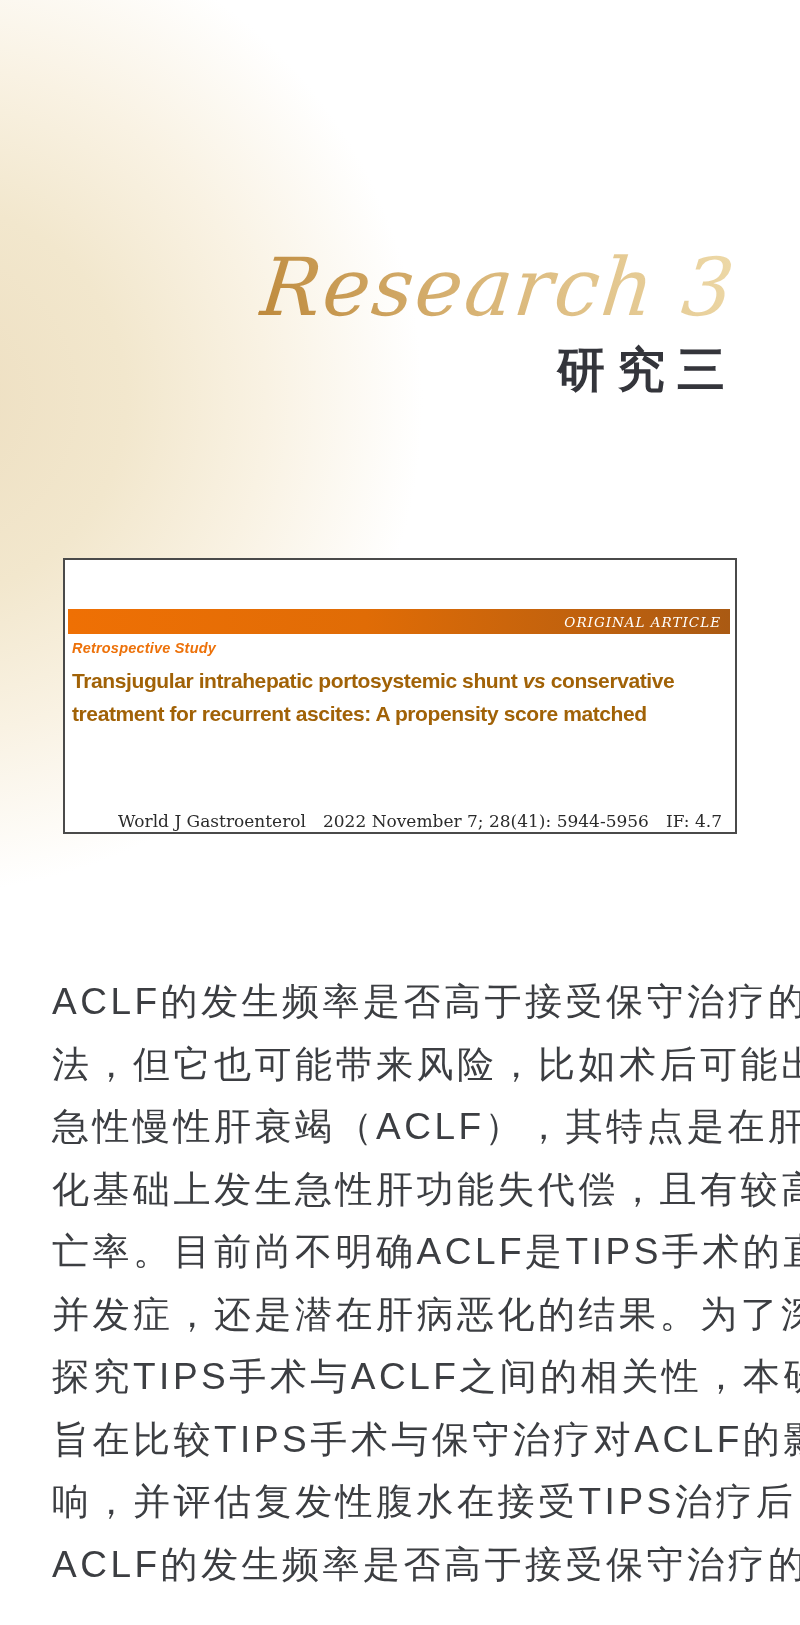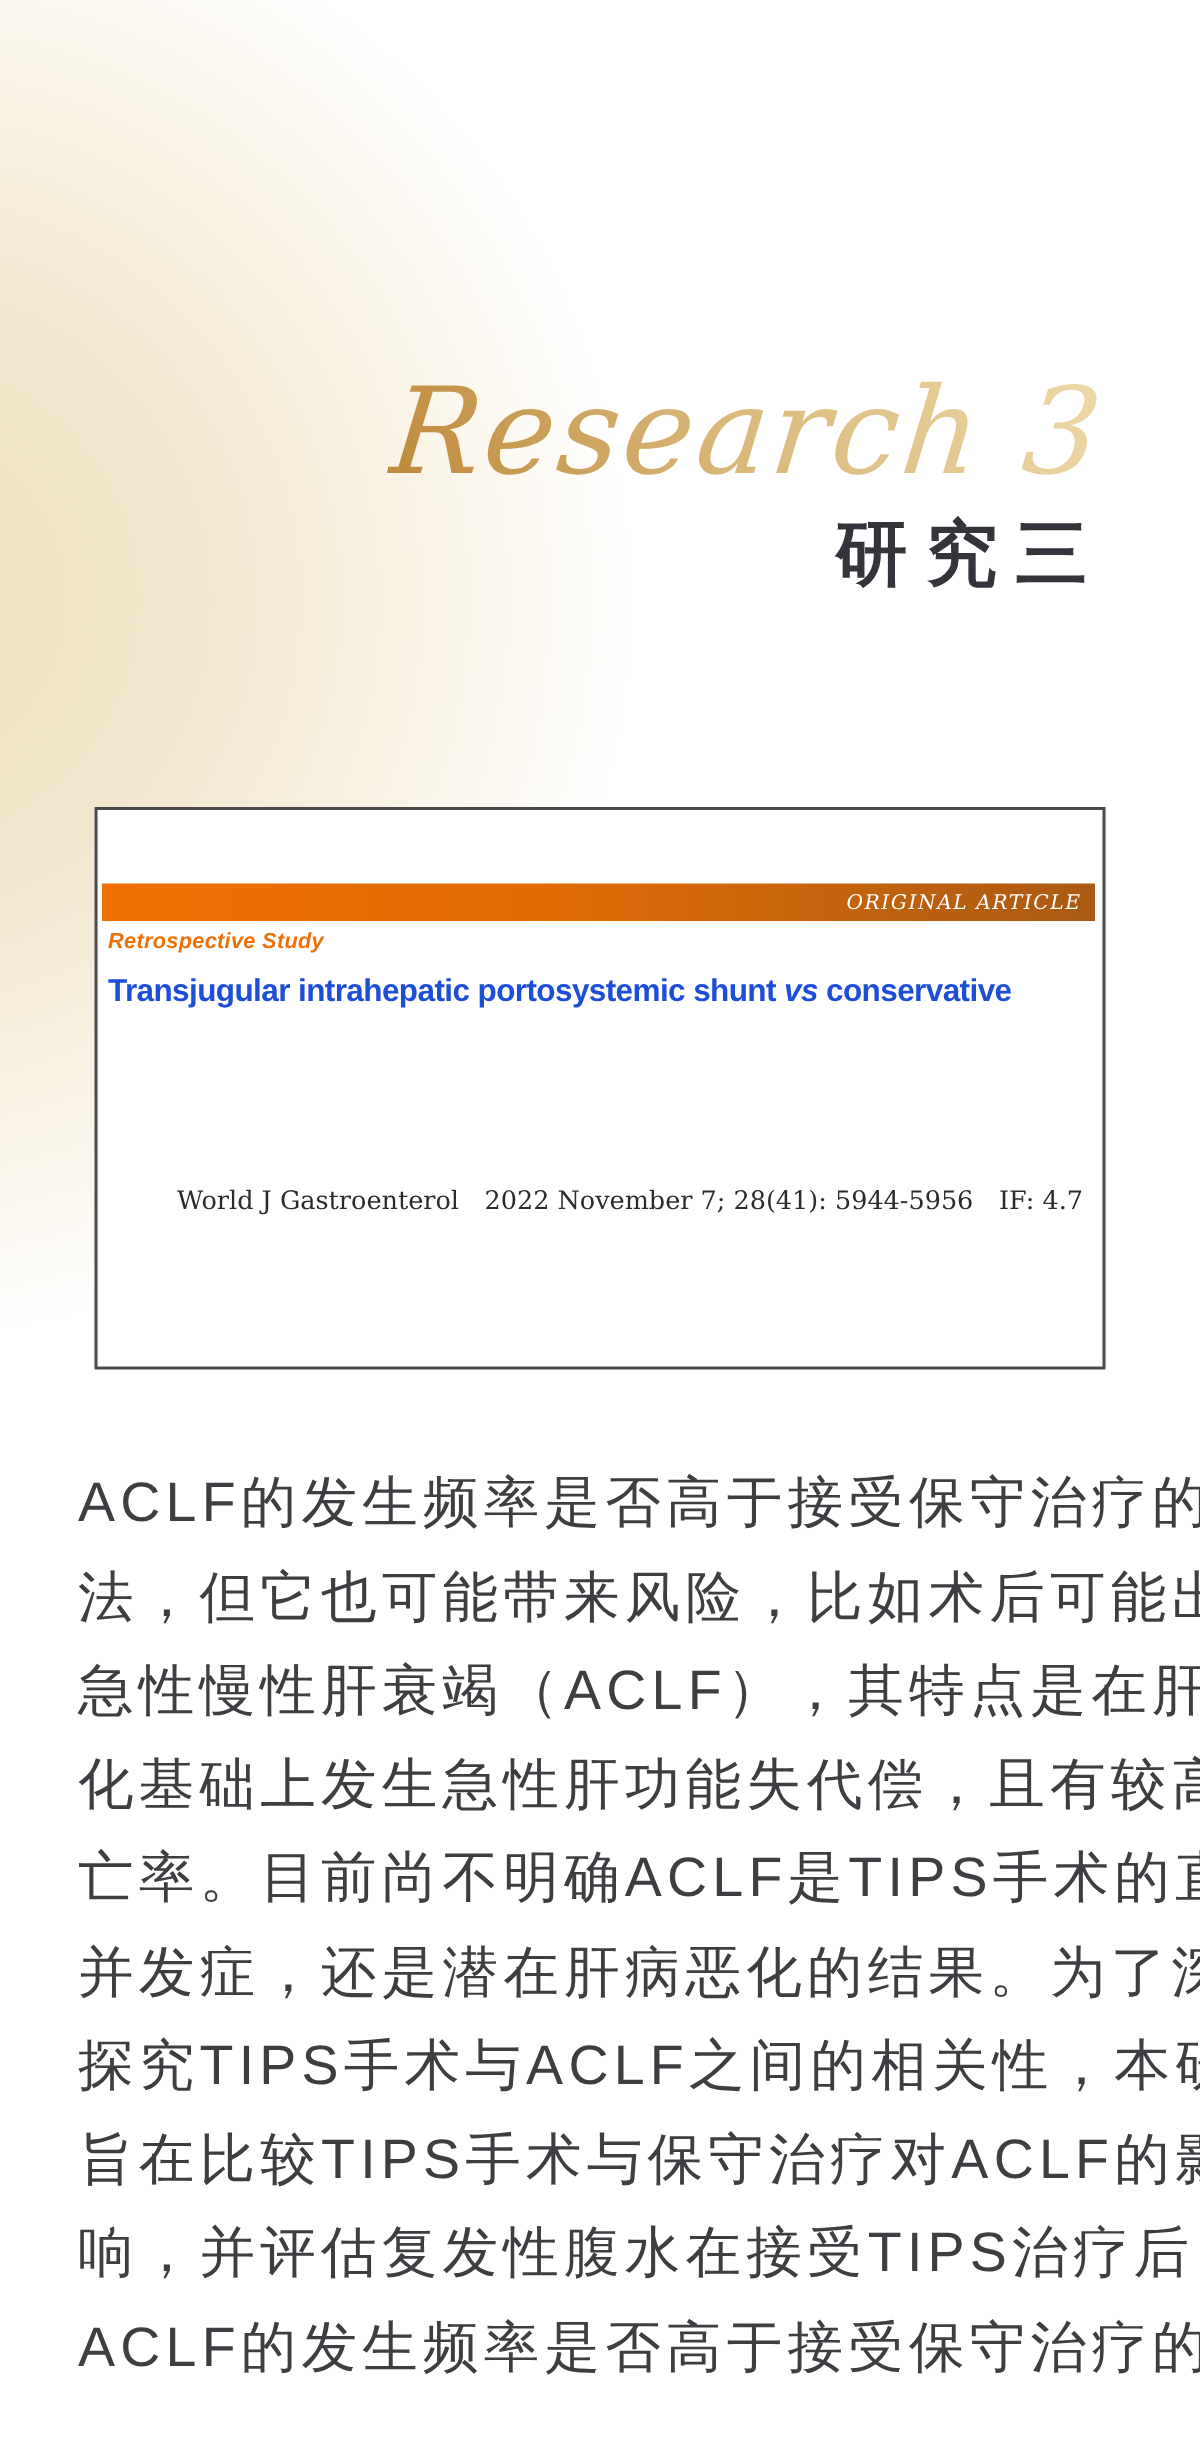"ORIGINAL ARTICLE" .article-card { height: 375px -> 276px; top: 538px -> 558px }
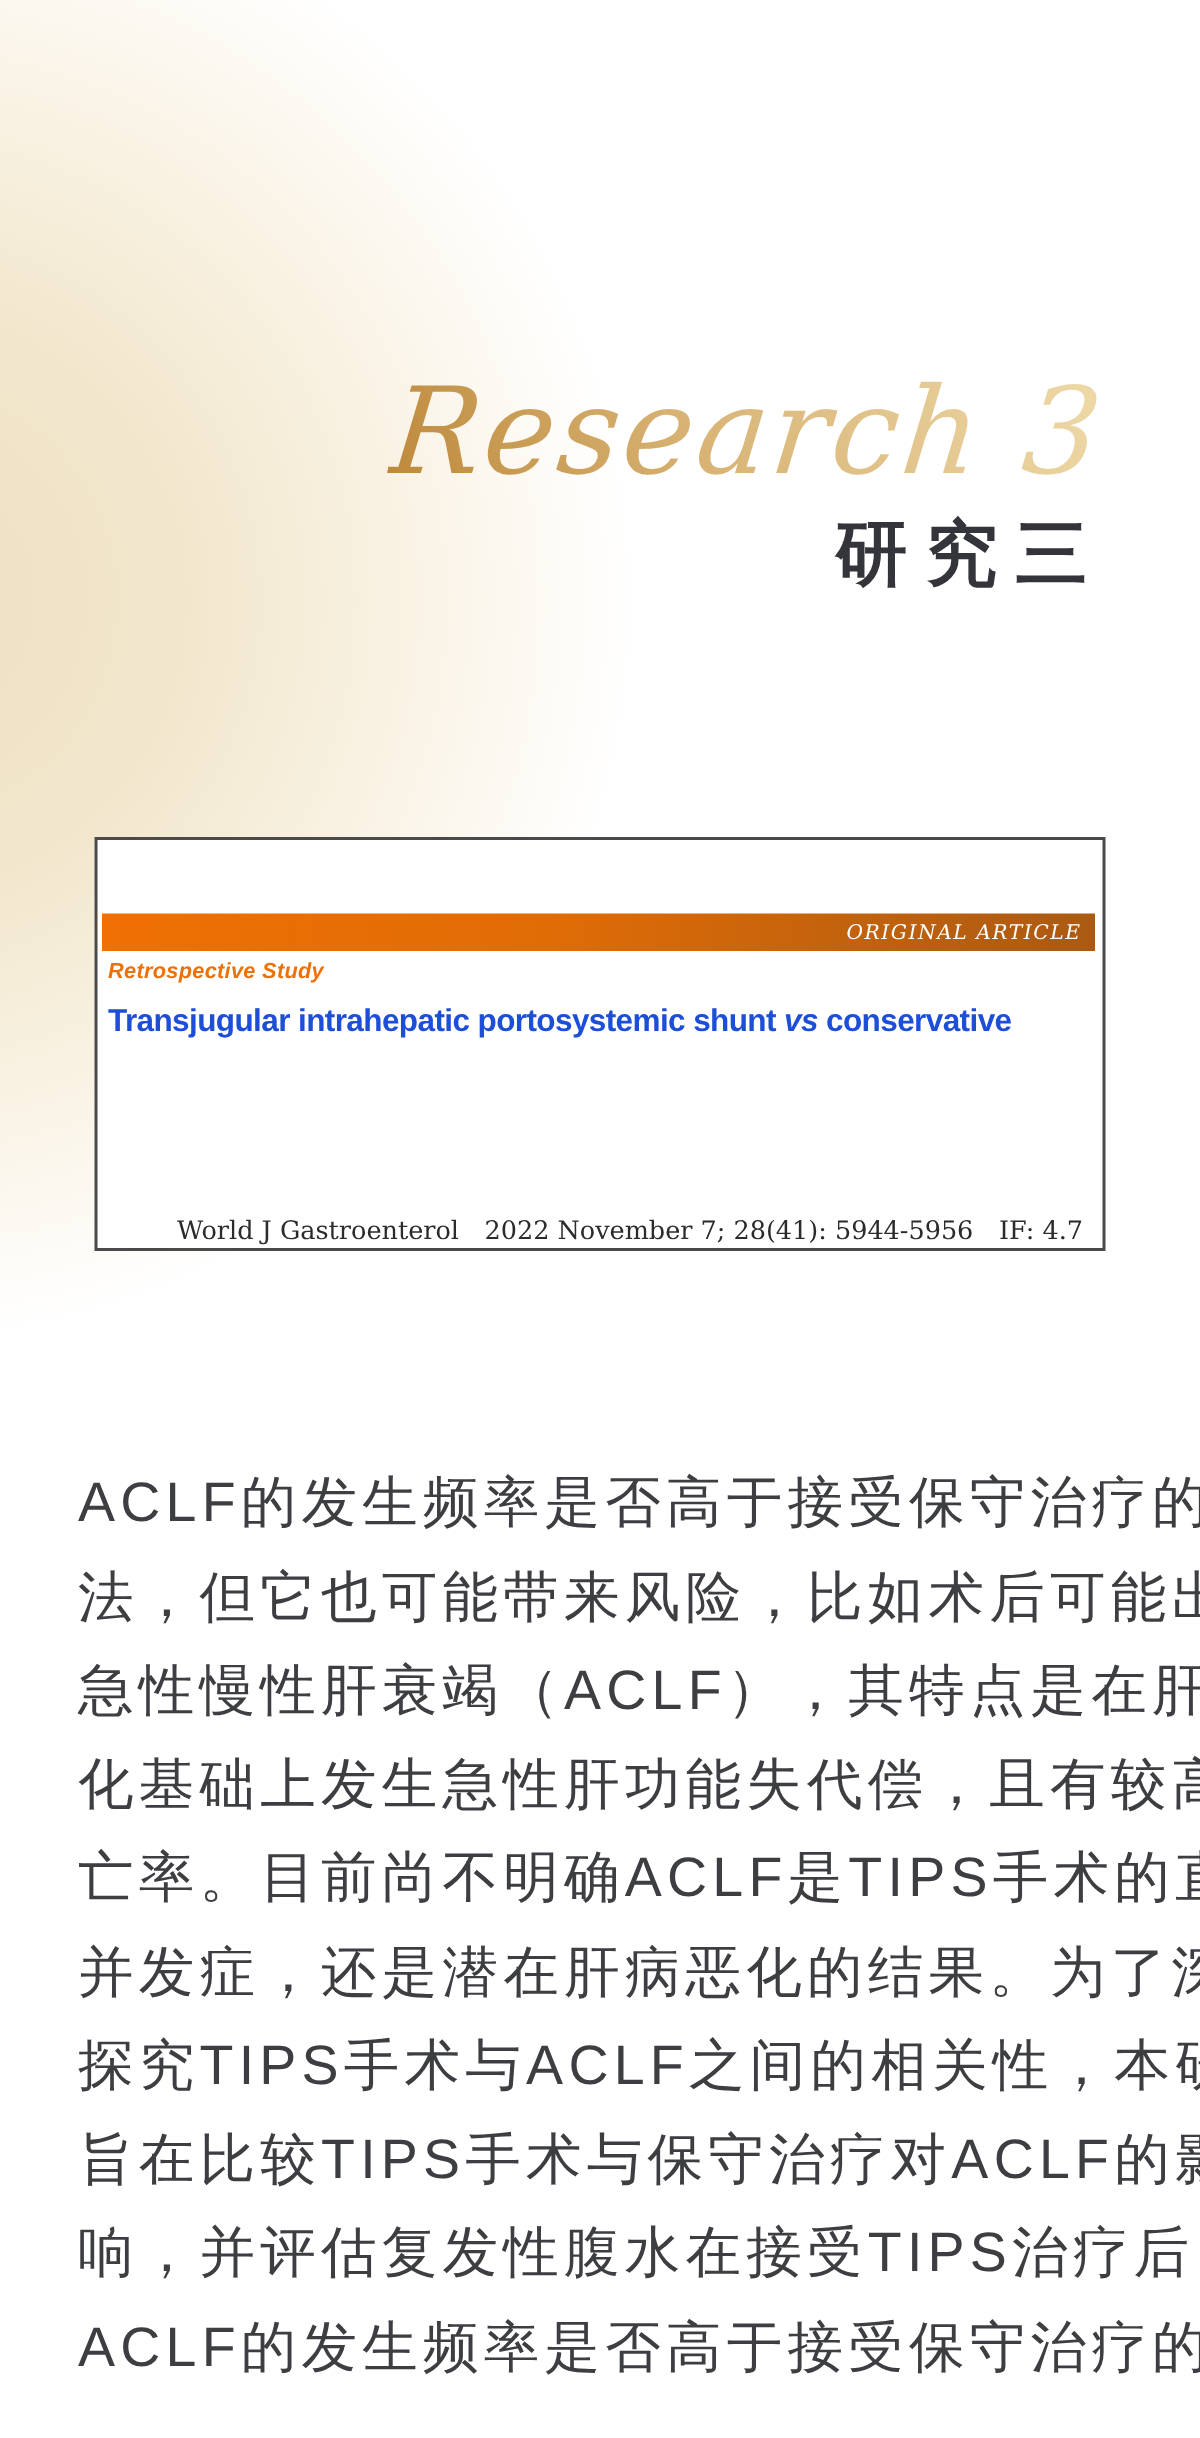"Transjugular intrahepatic portosystemic" .title { color: #1d4ed8 -> #a16207 }
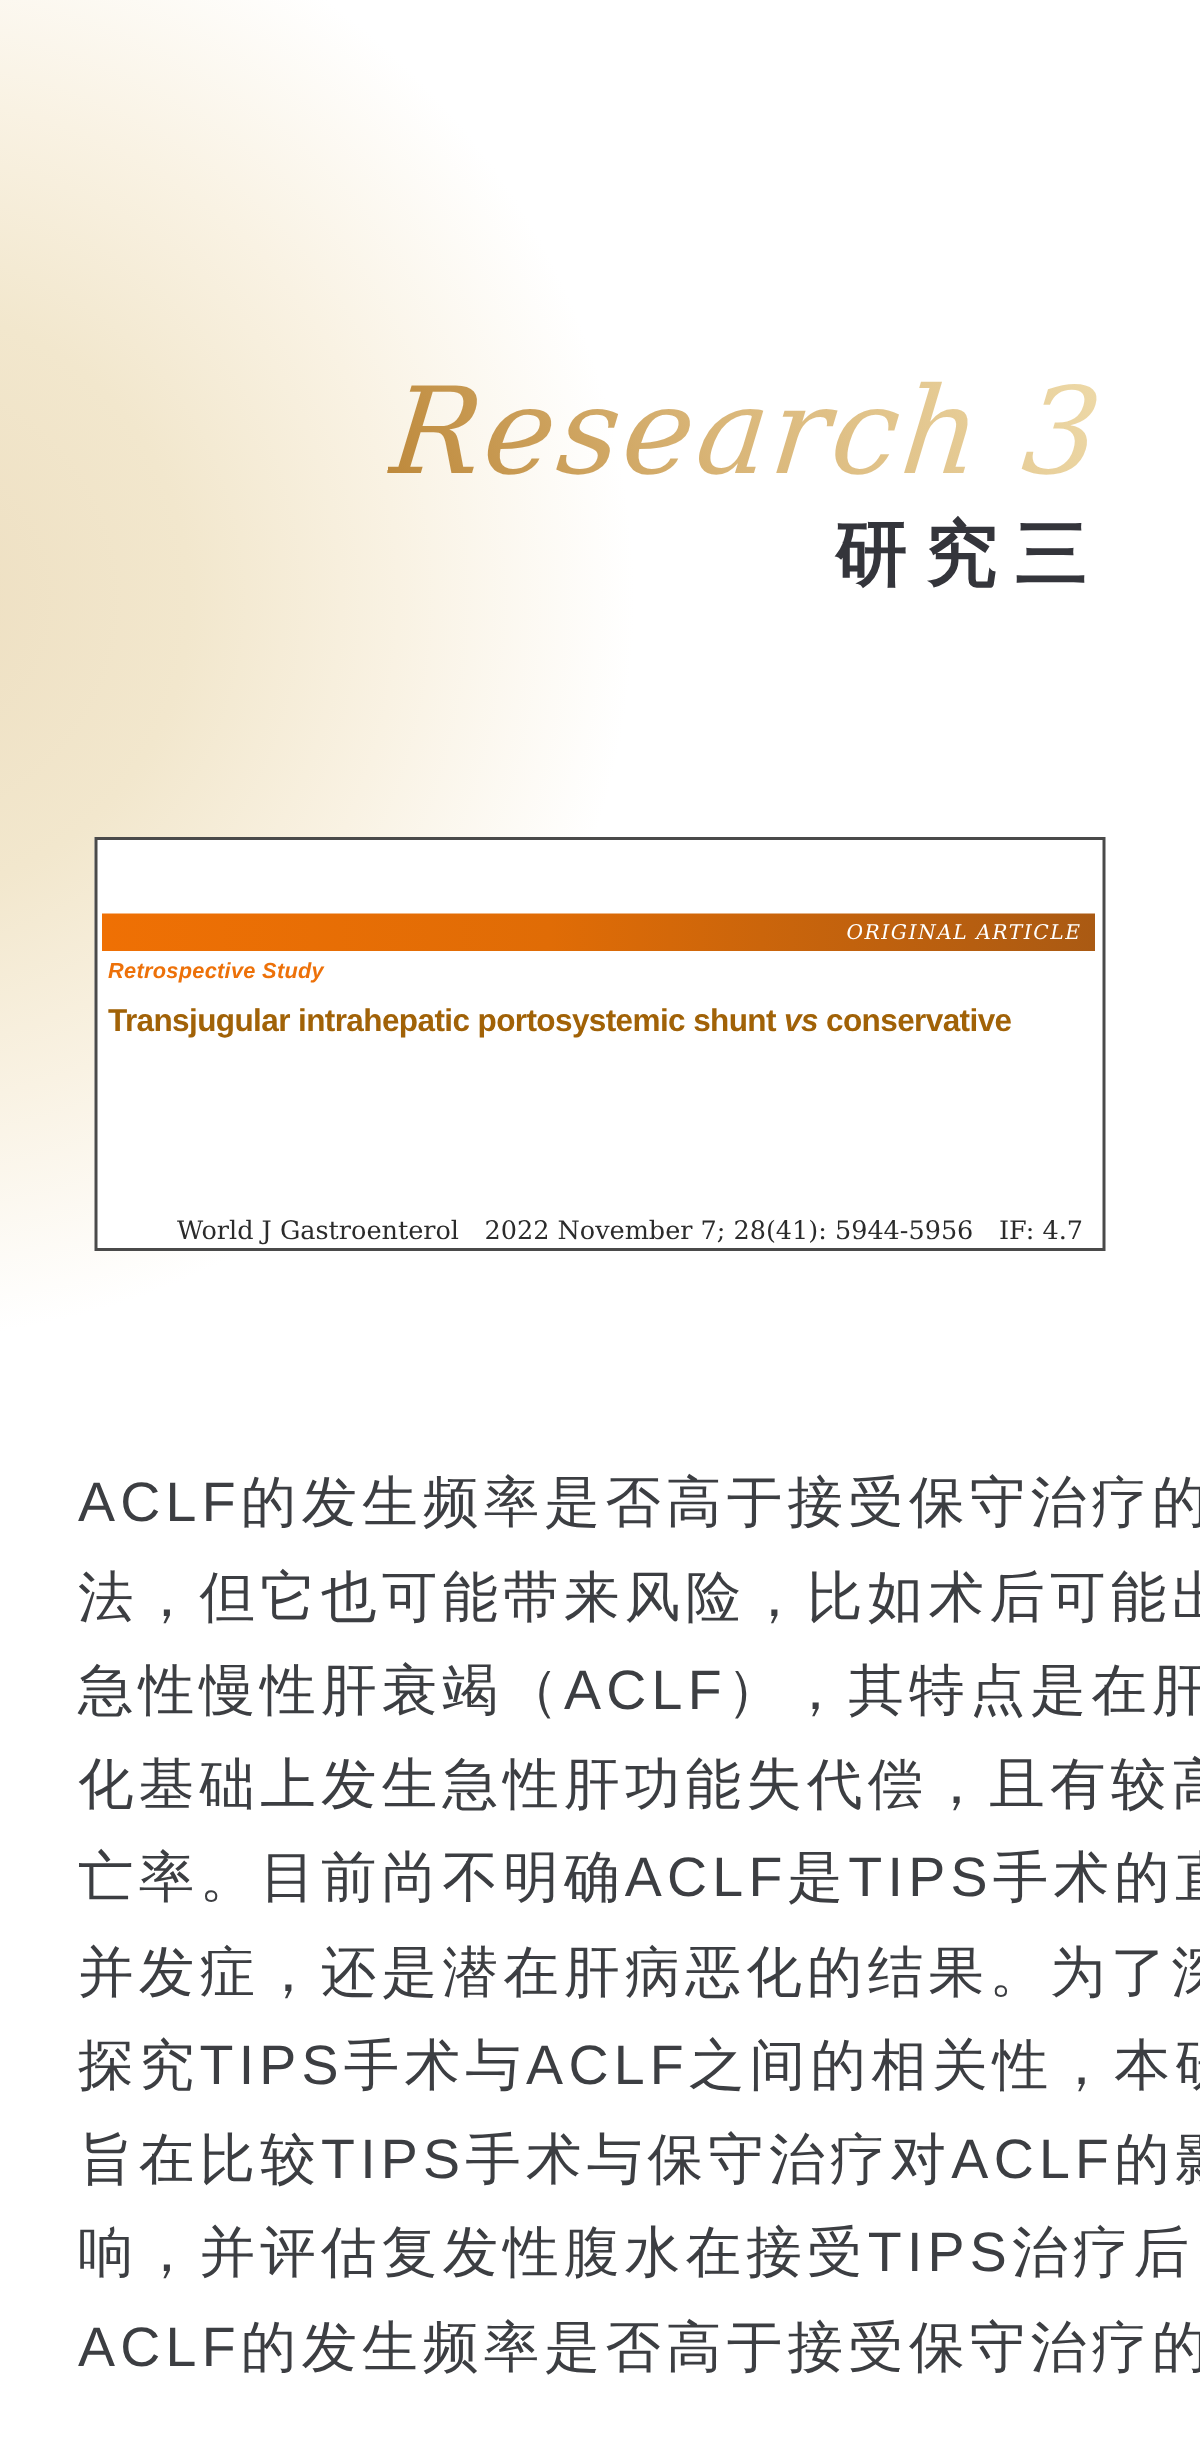"treatment for recurrent ascites: A" div { html: none -> <div>treatment for recurrent ascites: A propensity score matched</div> }
